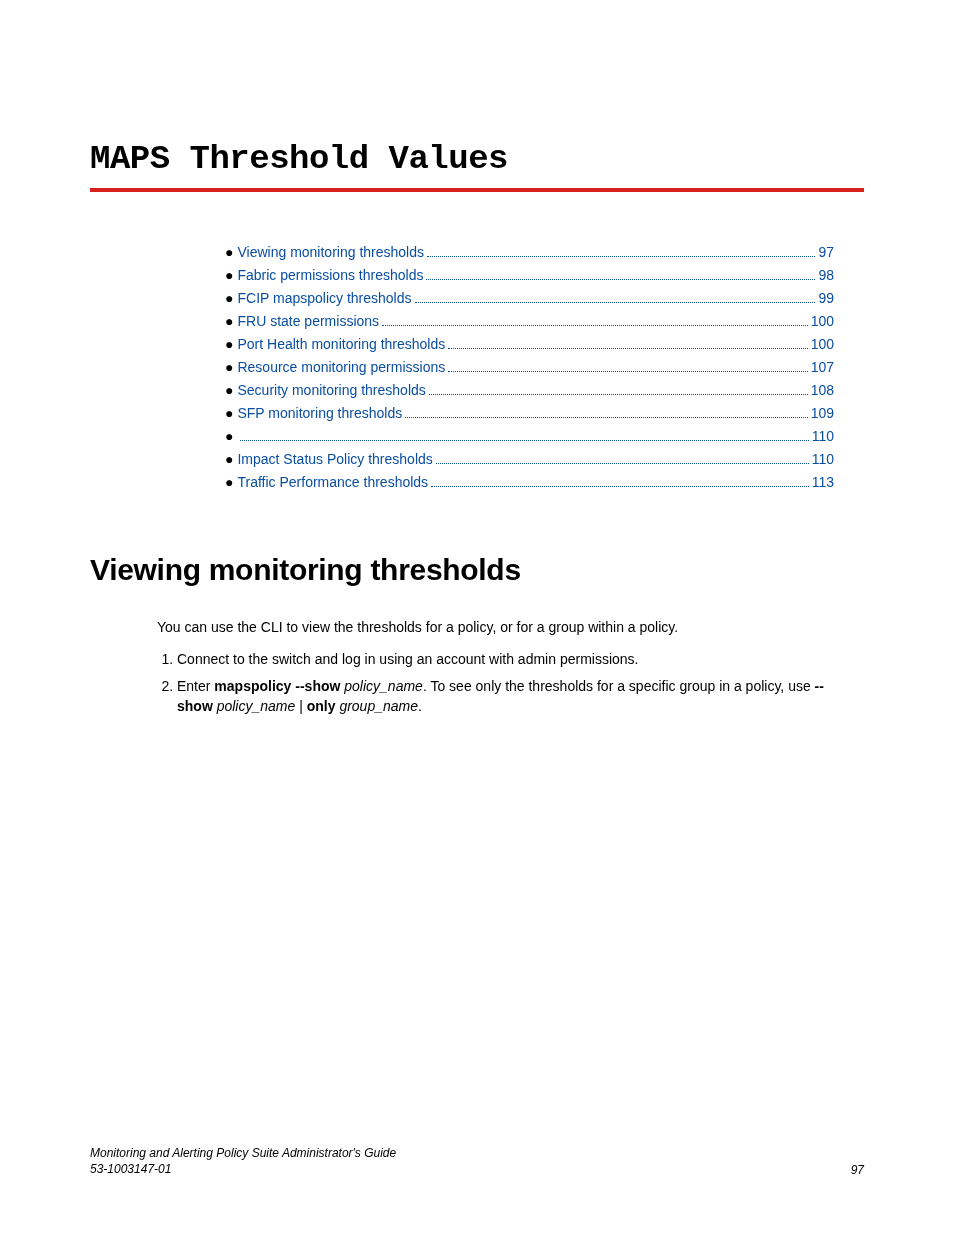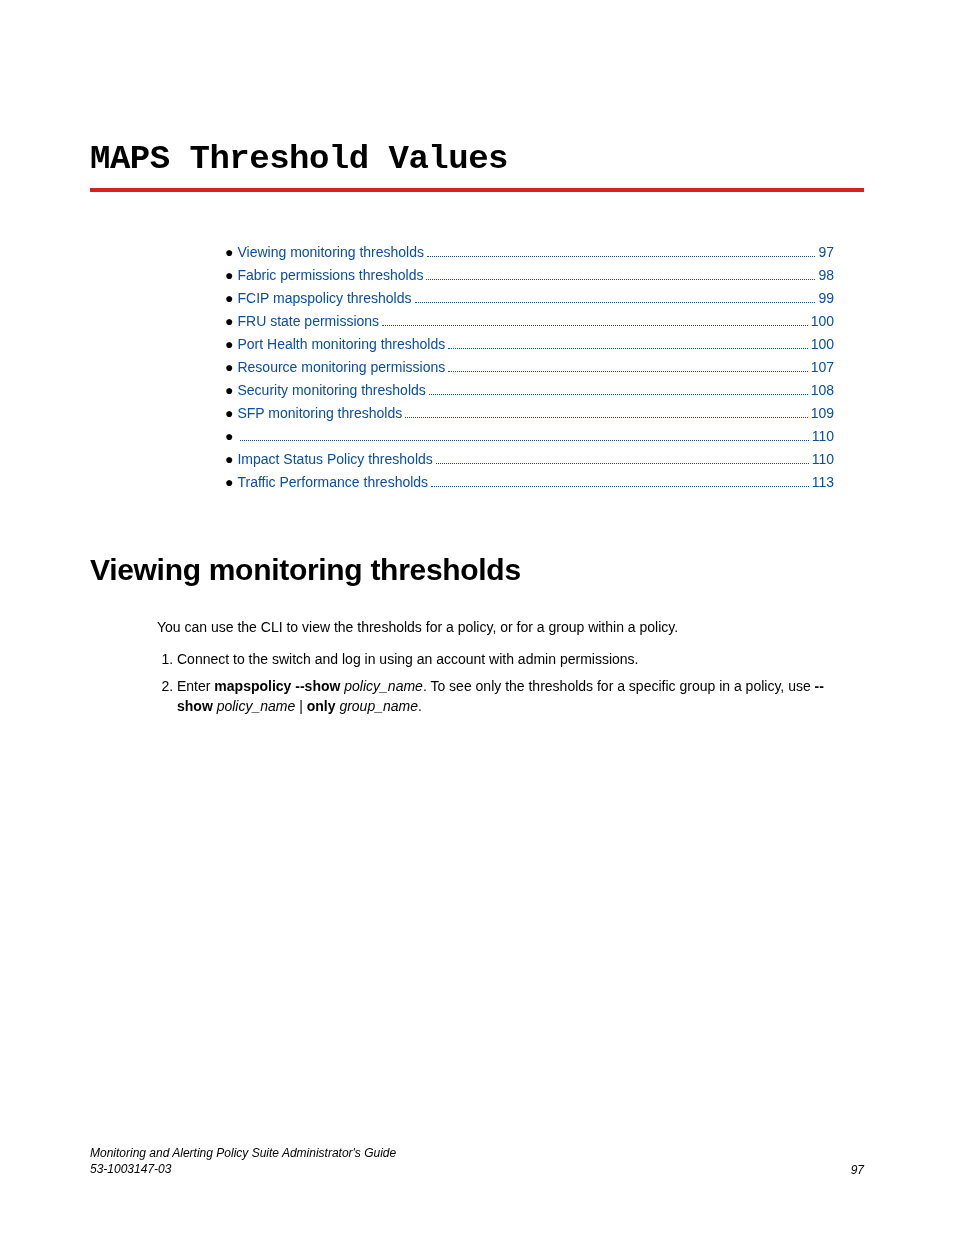"53-1003147-03" div { text: 53-1003147-03 -> 53-1003147-01 }
